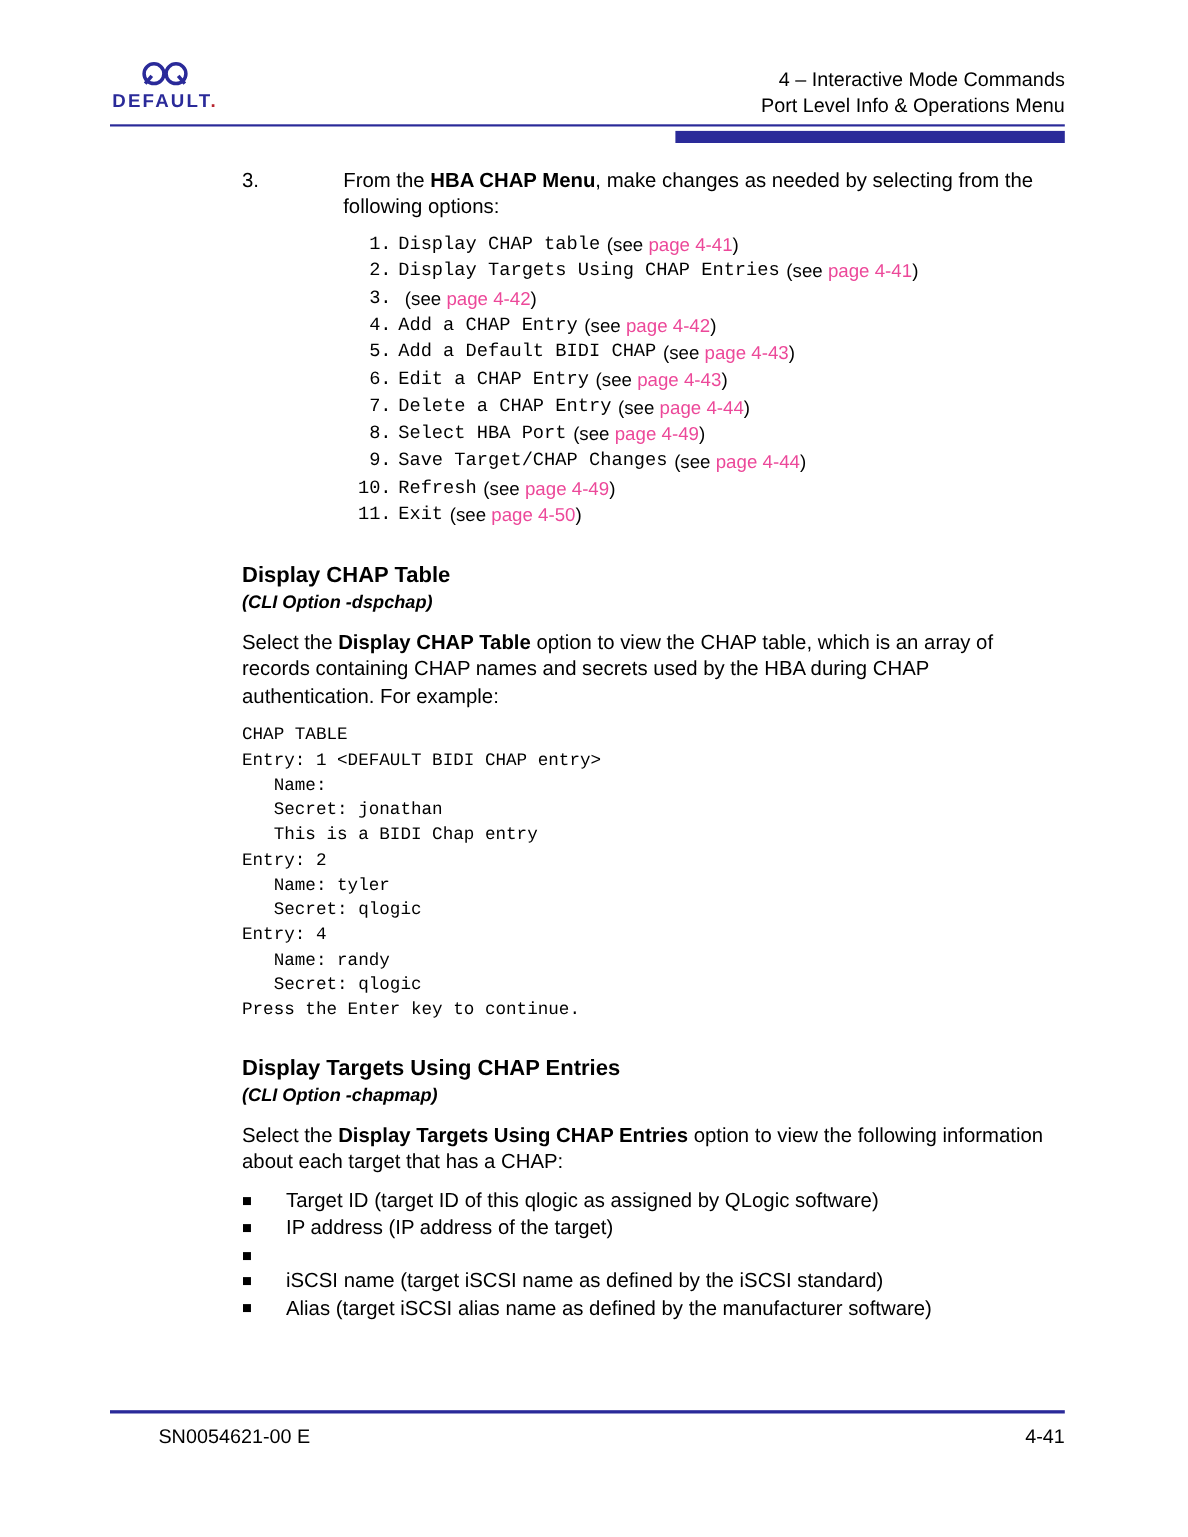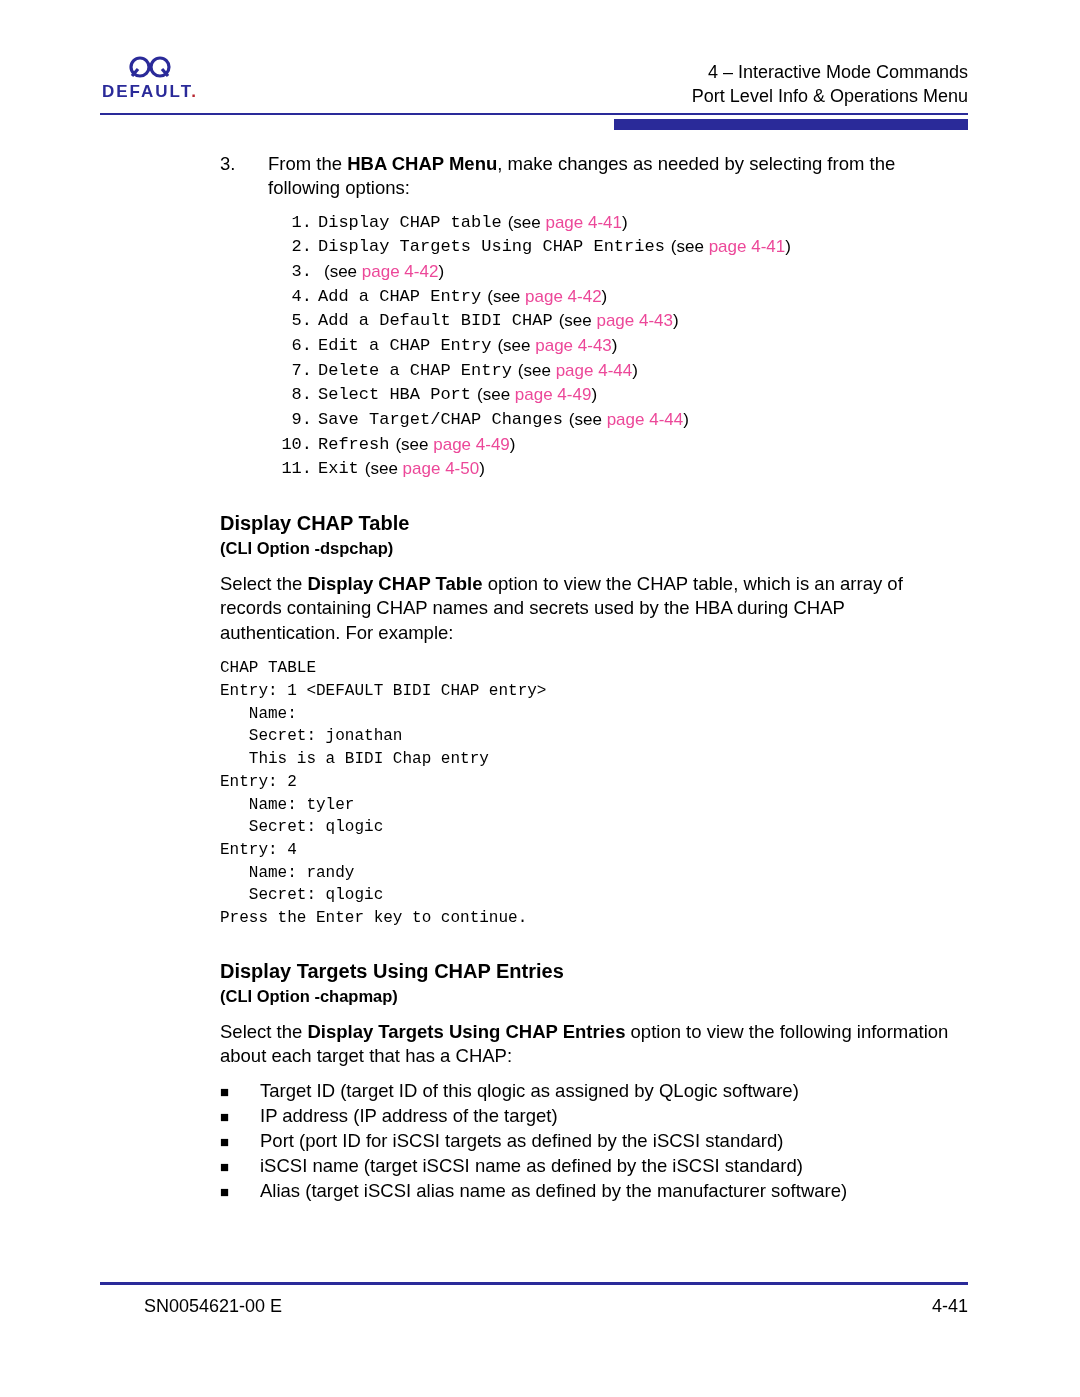"From the HBA CHAP Menu," .step-txt { margin-left: none -> 44px }
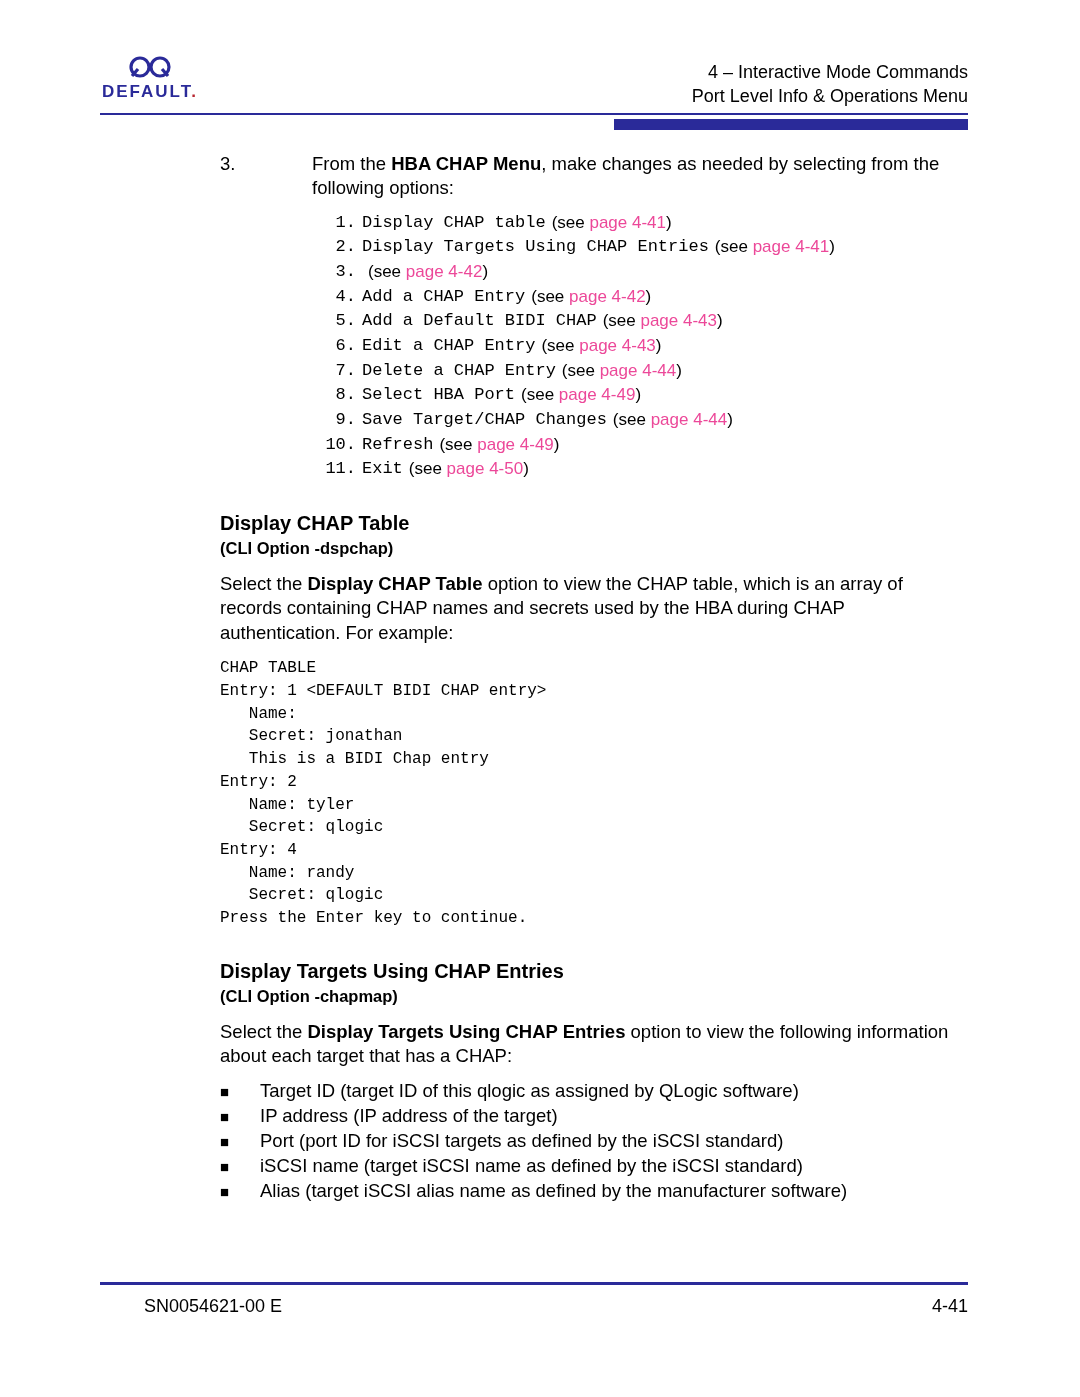"(CLI Option -dspchap)" .sub { font-style: none -> italic }
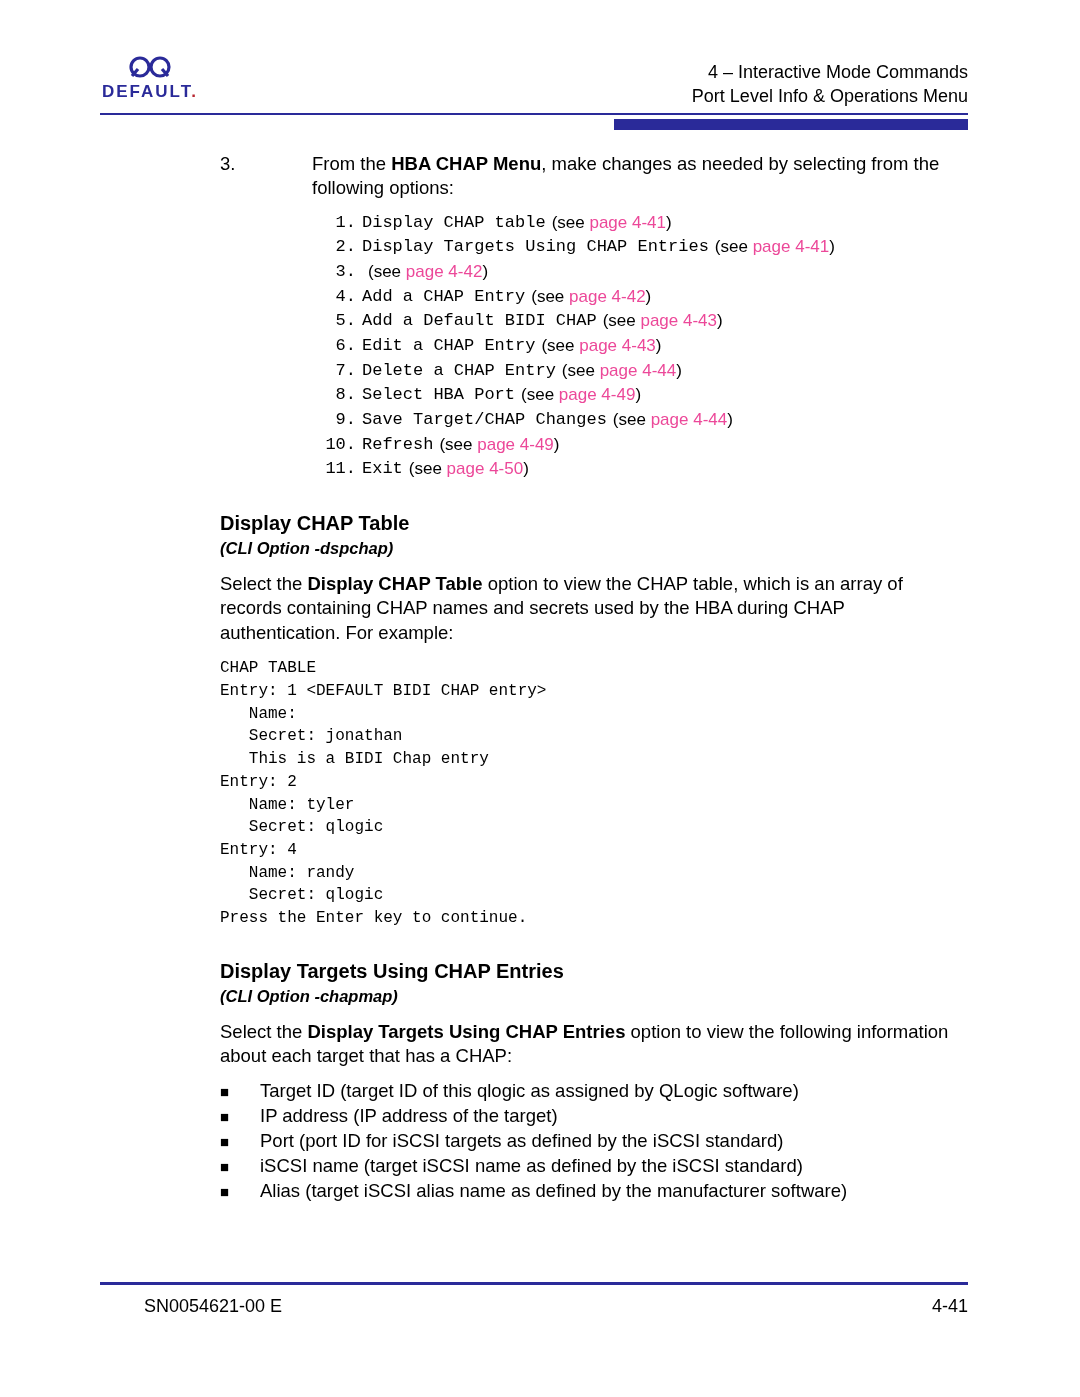"Port (port ID for iSCSI" span { html: <span>Port (port ID for iSCSI targets as defined by the iSCSI standard)</span> -> none }
